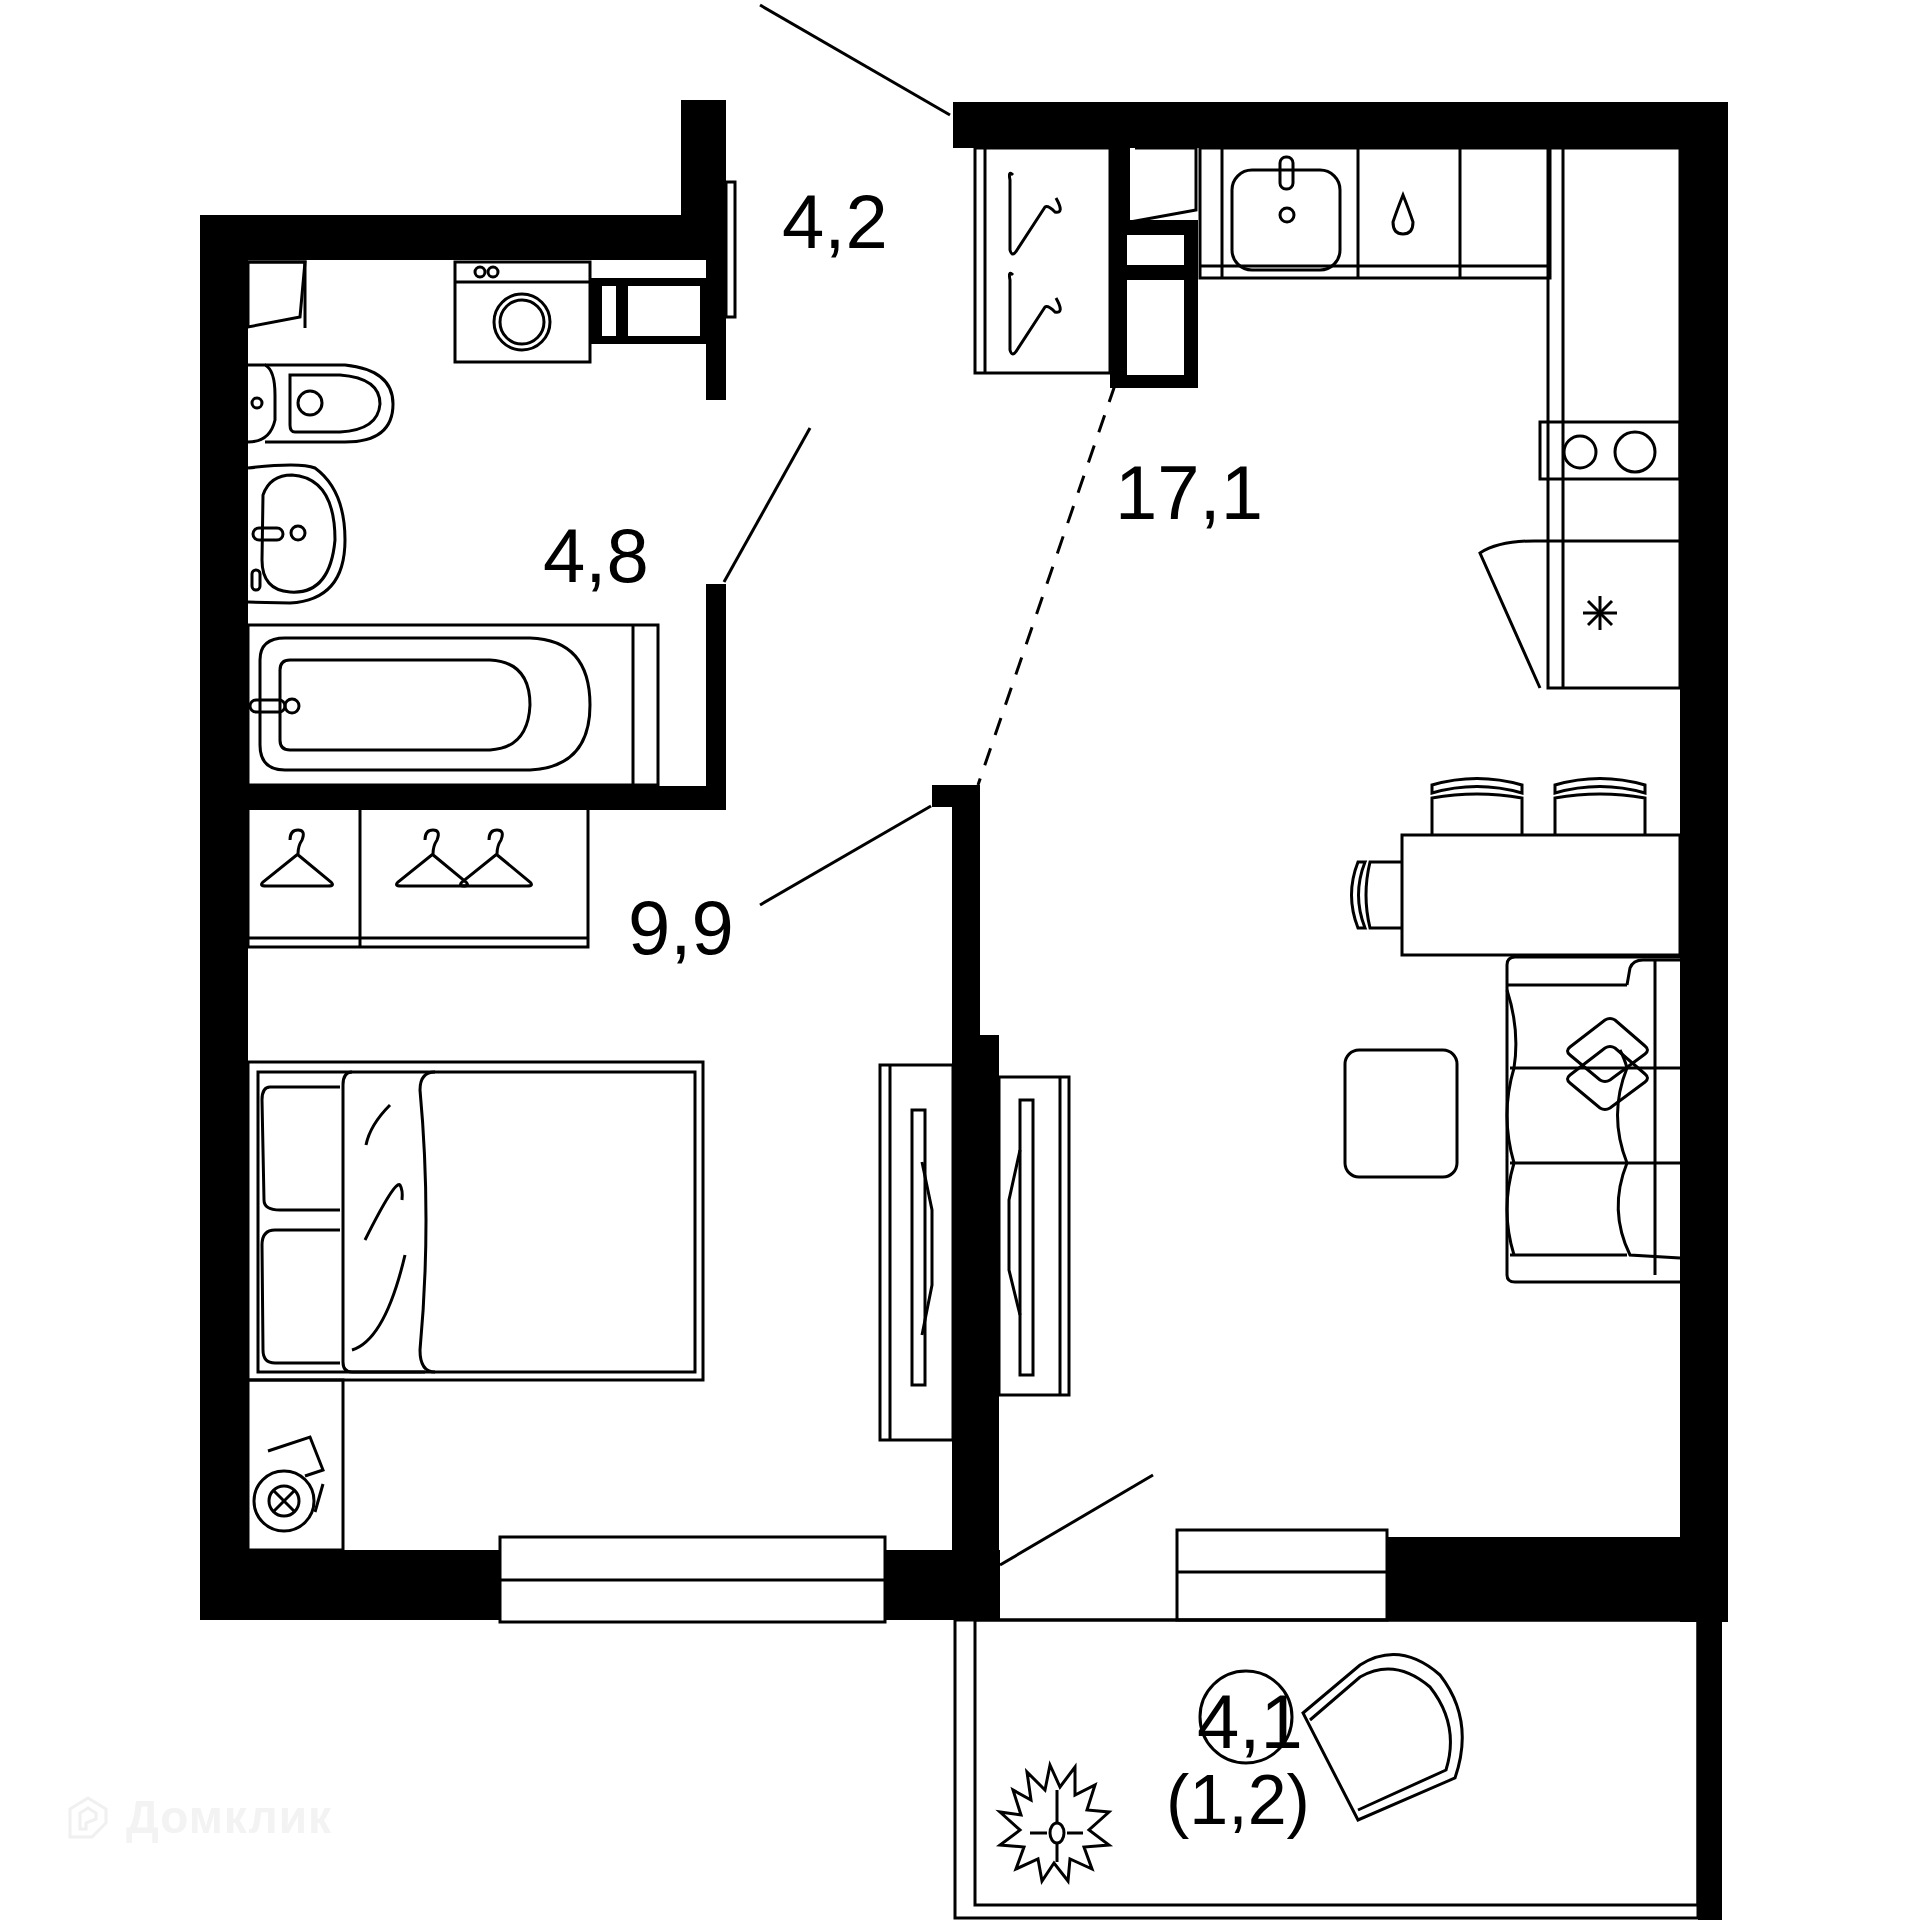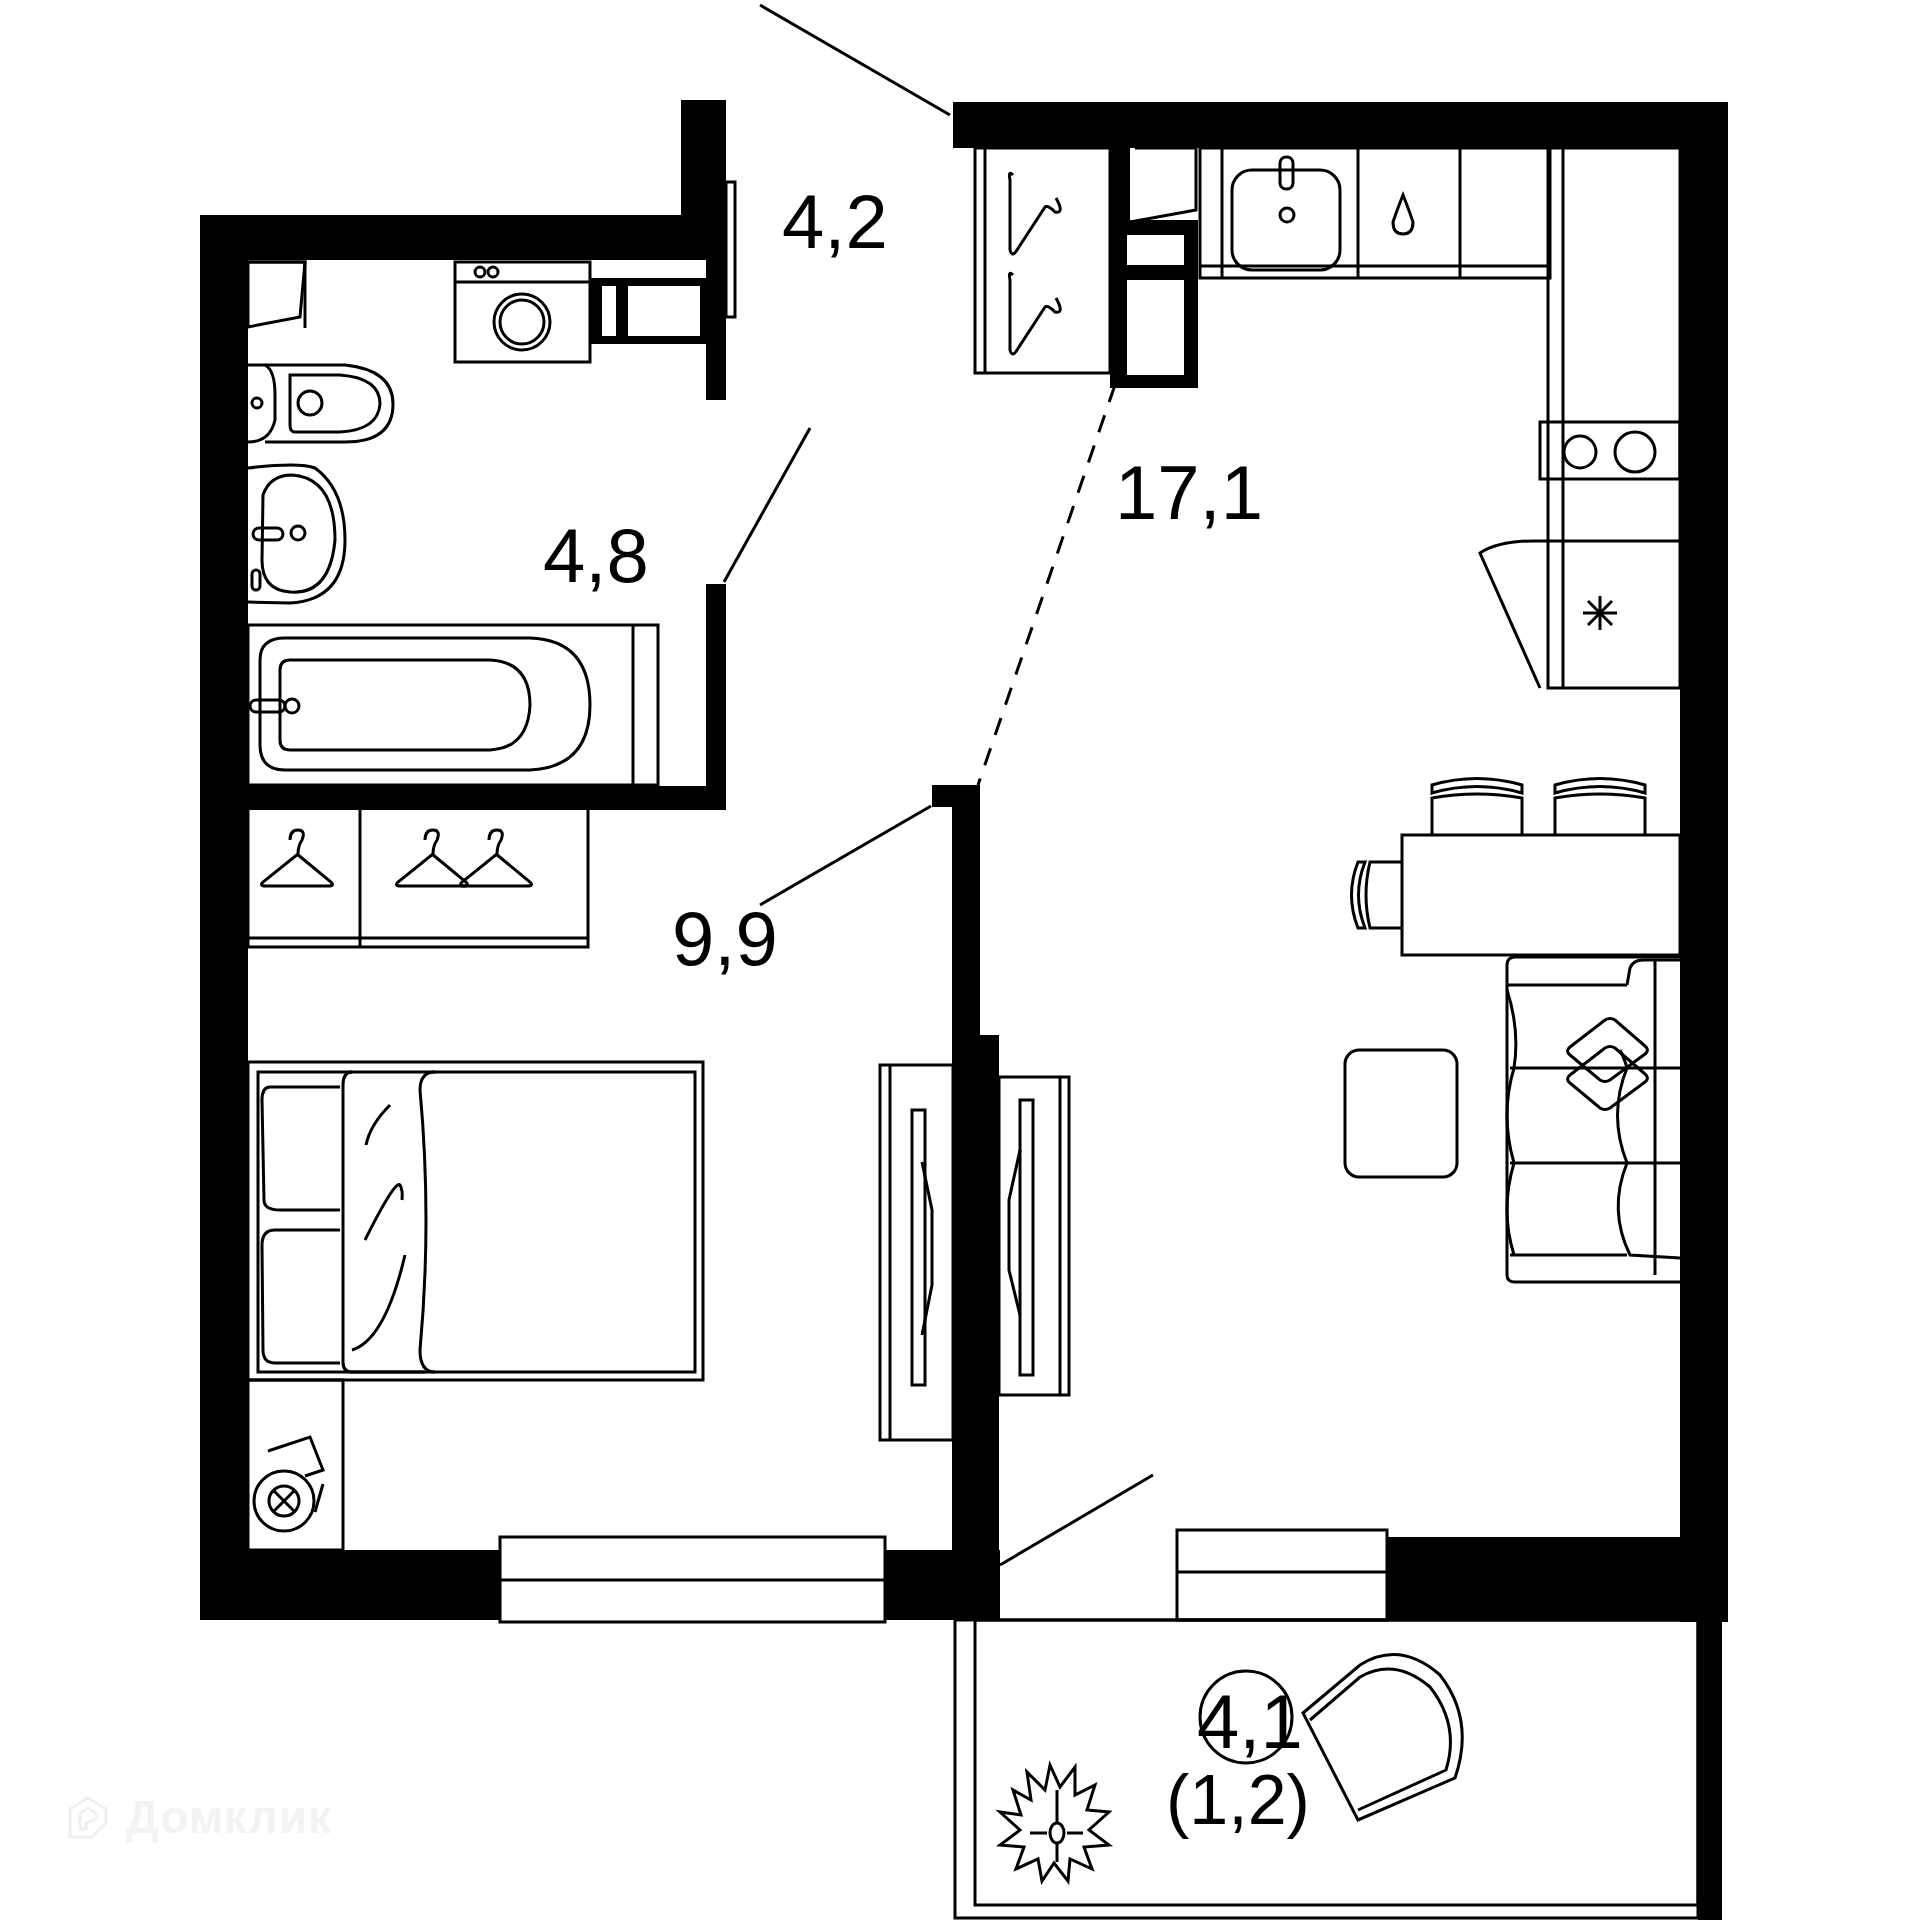"9,9" div.label { left: 672px -> 628px; margin-top: 11px -> none }
